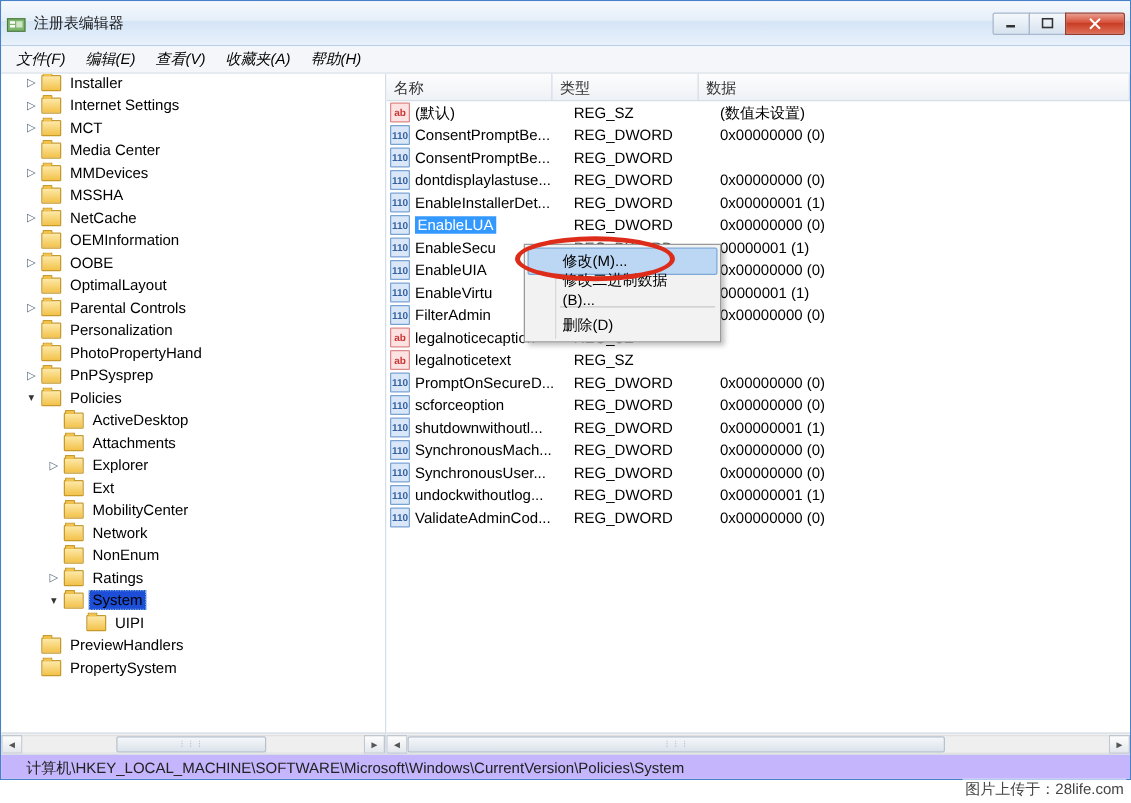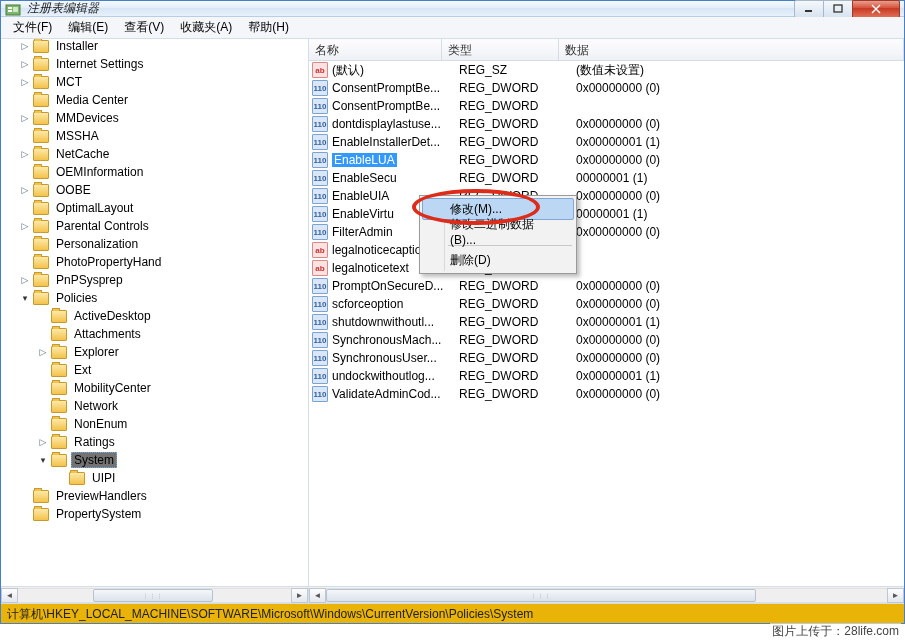"注册表编辑器" .titlebar { font-style: italic -> none; height: 16px -> 36px }
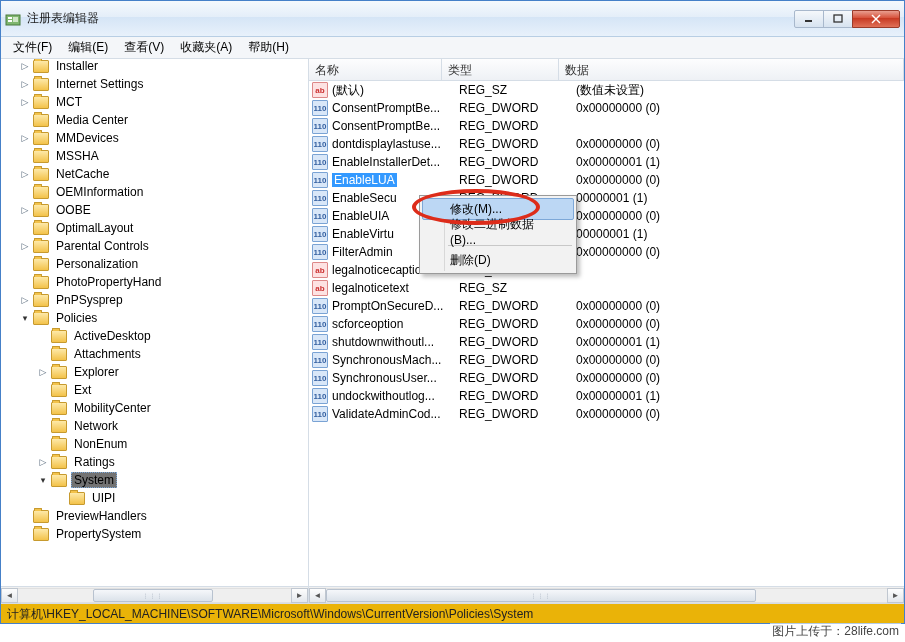"文件(F)" .menubar .menu-item { font-style: none -> italic }
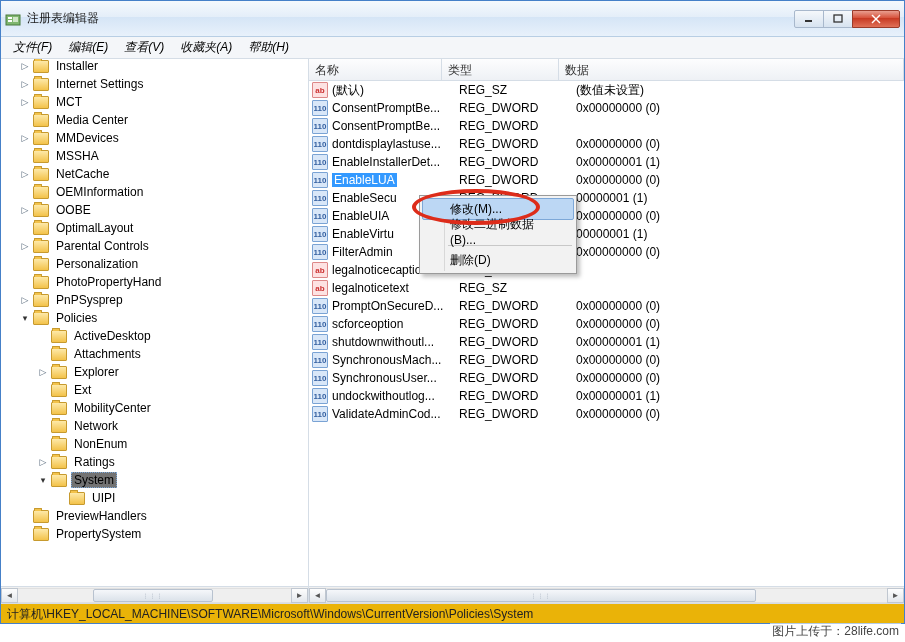"System" .tree-row.selected .tree-label { background: #737373 -> #1d4ed8 }
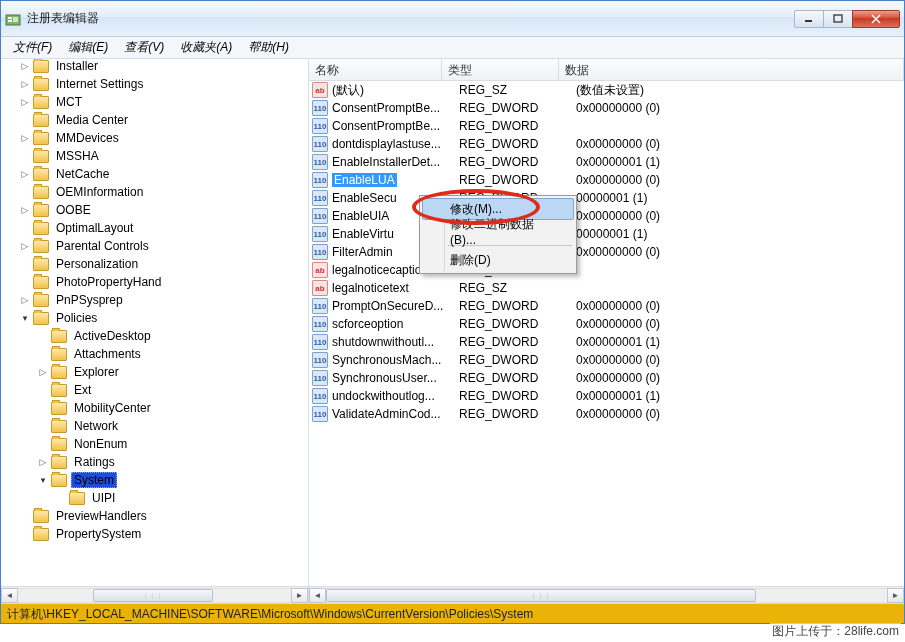"计算机\HKEY_LOCAL_MACHINE\SOFTWARE\Microsof" .statusbar { background: #eab308 -> #c4b5fd; padding: 2px 6px -> 2px 20px }
